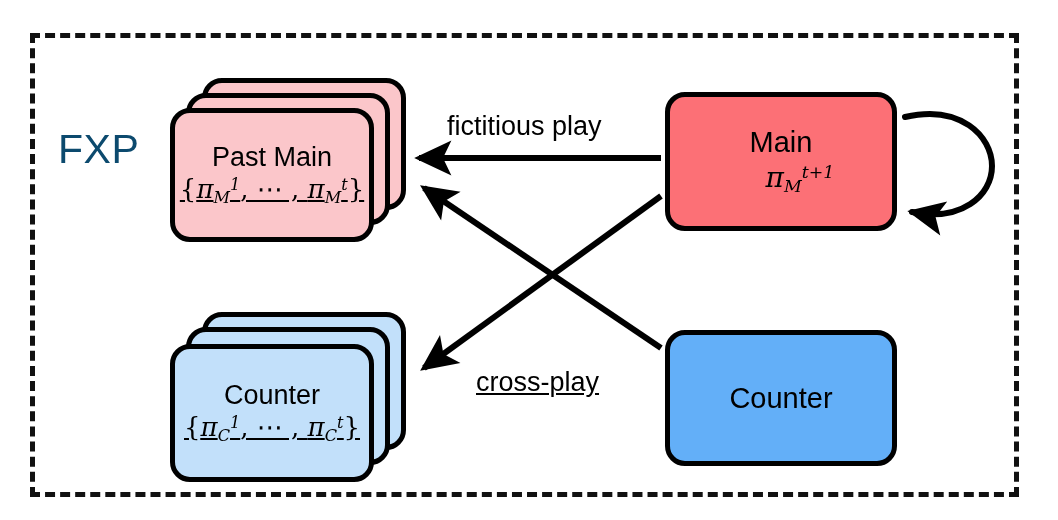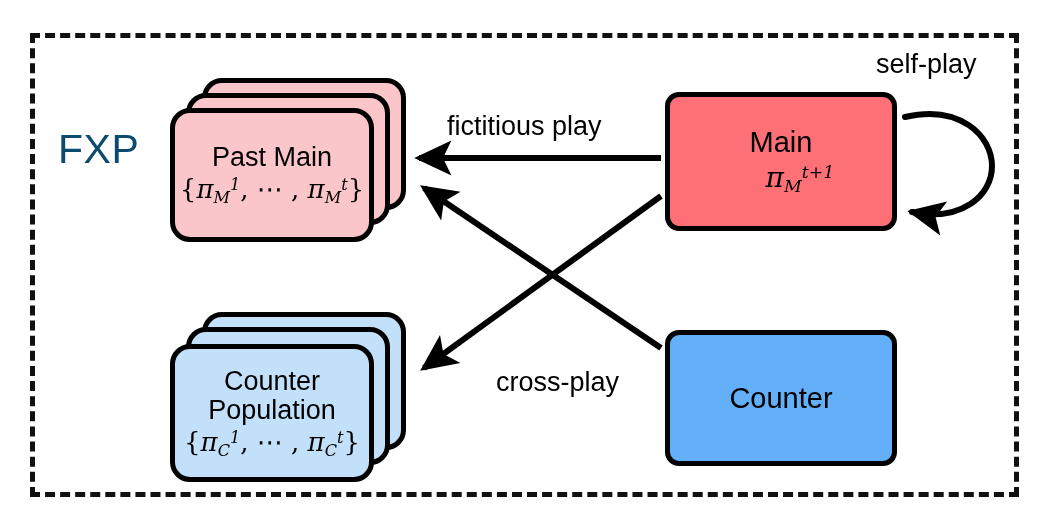"self-play" div.arrow-label { html: <div>self-play</div> -> none }
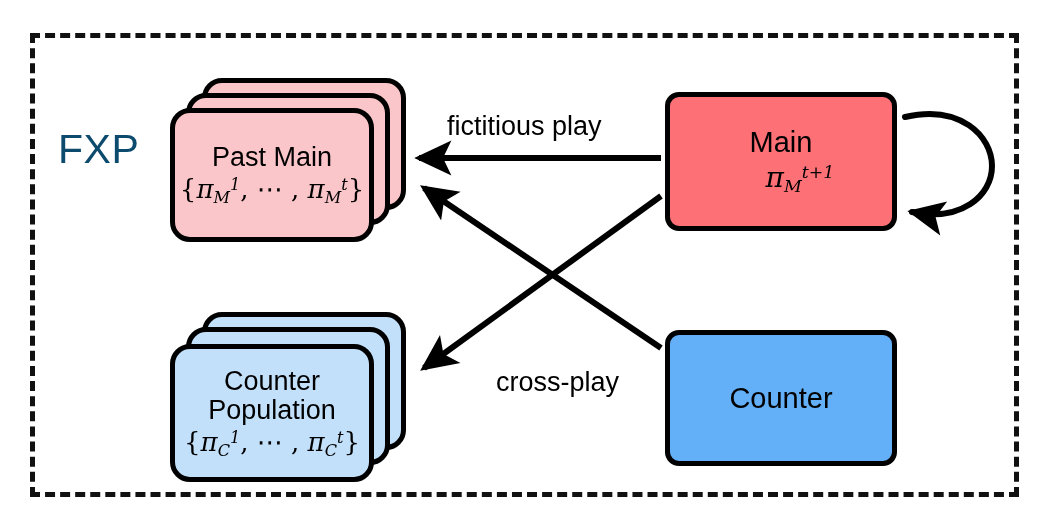"Main" .node { border-radius: 14px -> 20px }
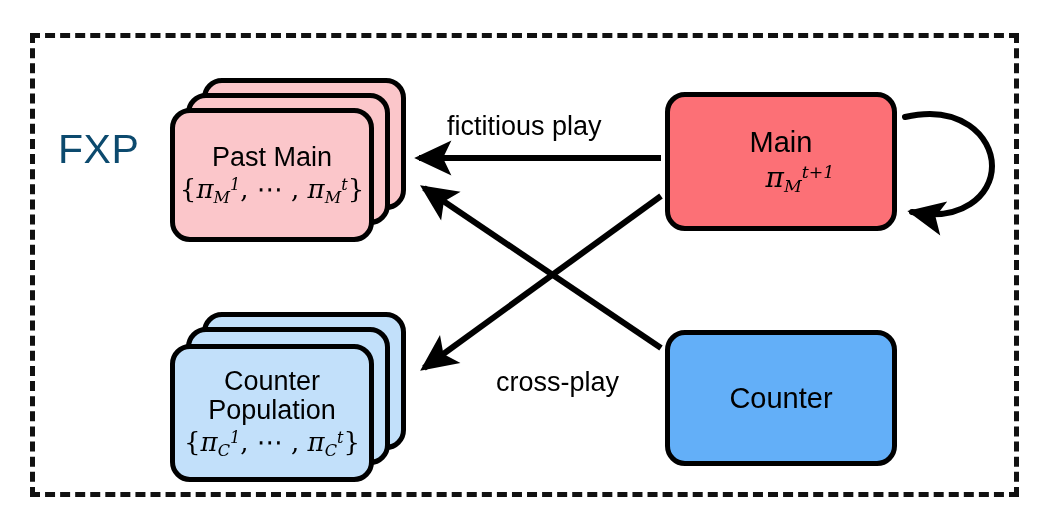"{πM1, ⋯ , πMt}" .stack-text .formula { text-decoration: none -> underline }
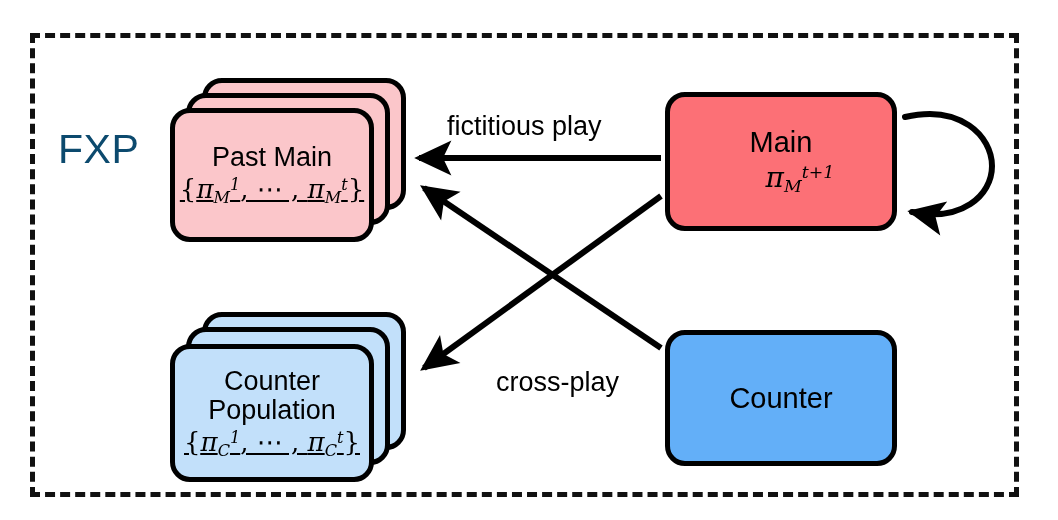"cross-play" #label-cross-play { left: 496px -> 476px; text-decoration: none -> underline }
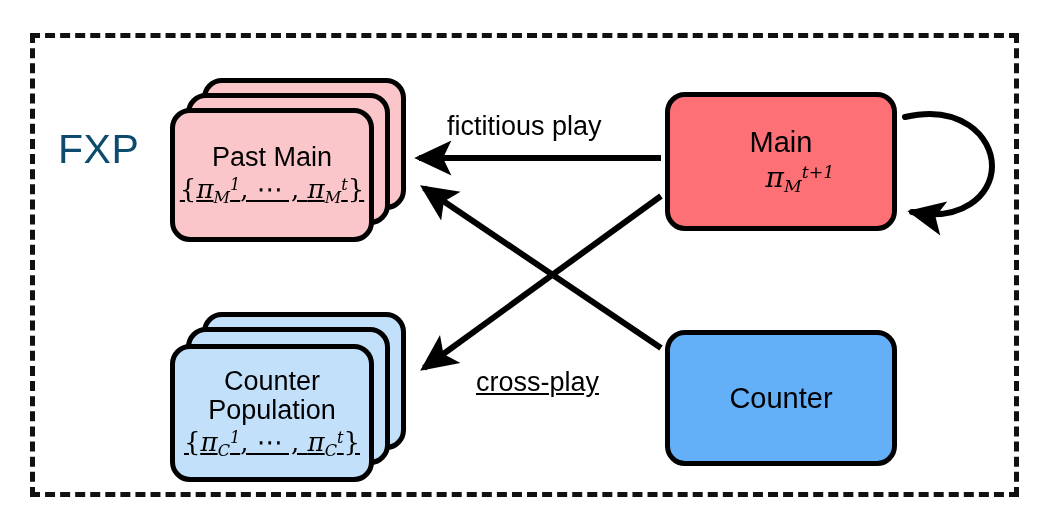"Population" div.title { html: <div>Population</div> -> none }
